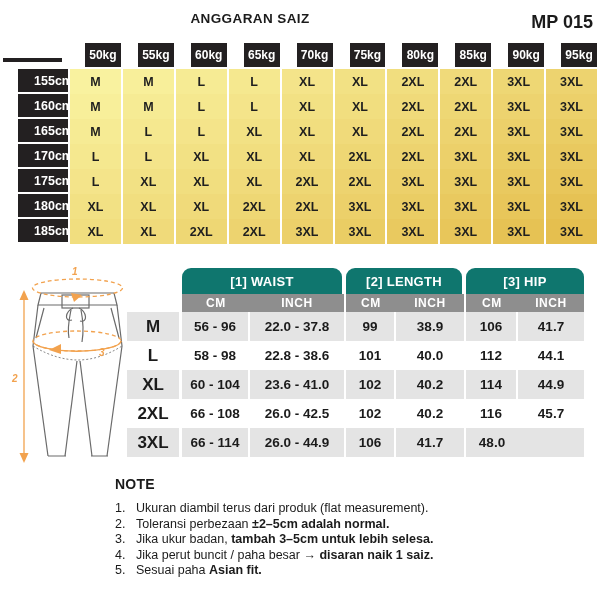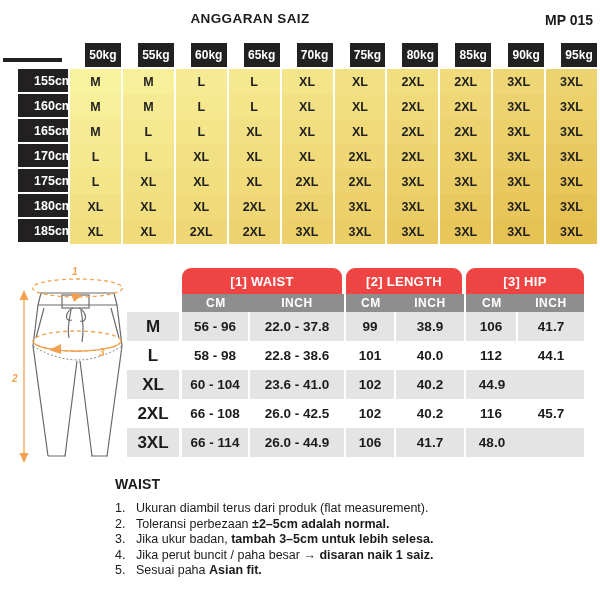"MP 015" .code { font-size: 14px -> 18px }
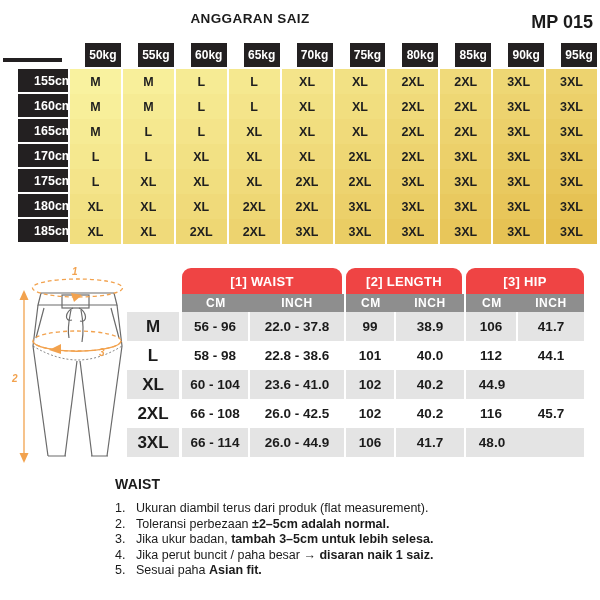"[1] WAIST" .mt-group { background: #ef4444 -> #0f766e }
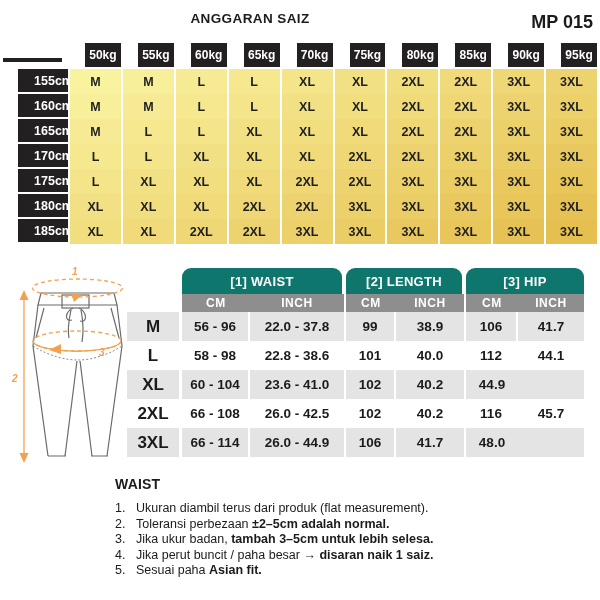"114" div.cell { html: none -> <div>114</div> }
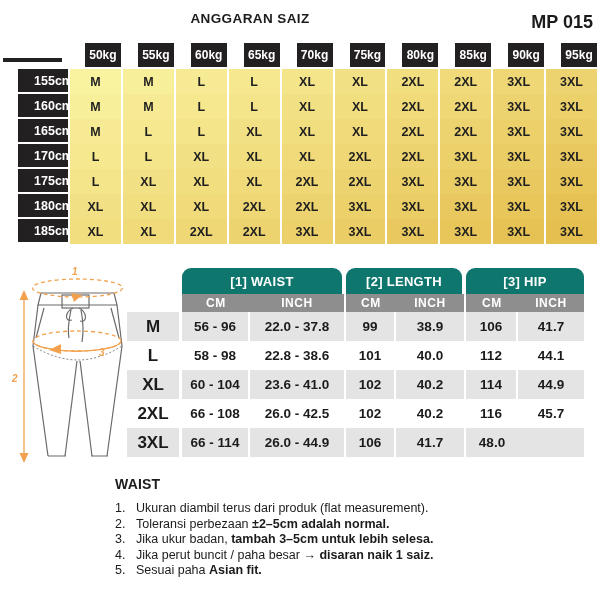"WAIST" div.note-title { text: WAIST -> NOTE }
